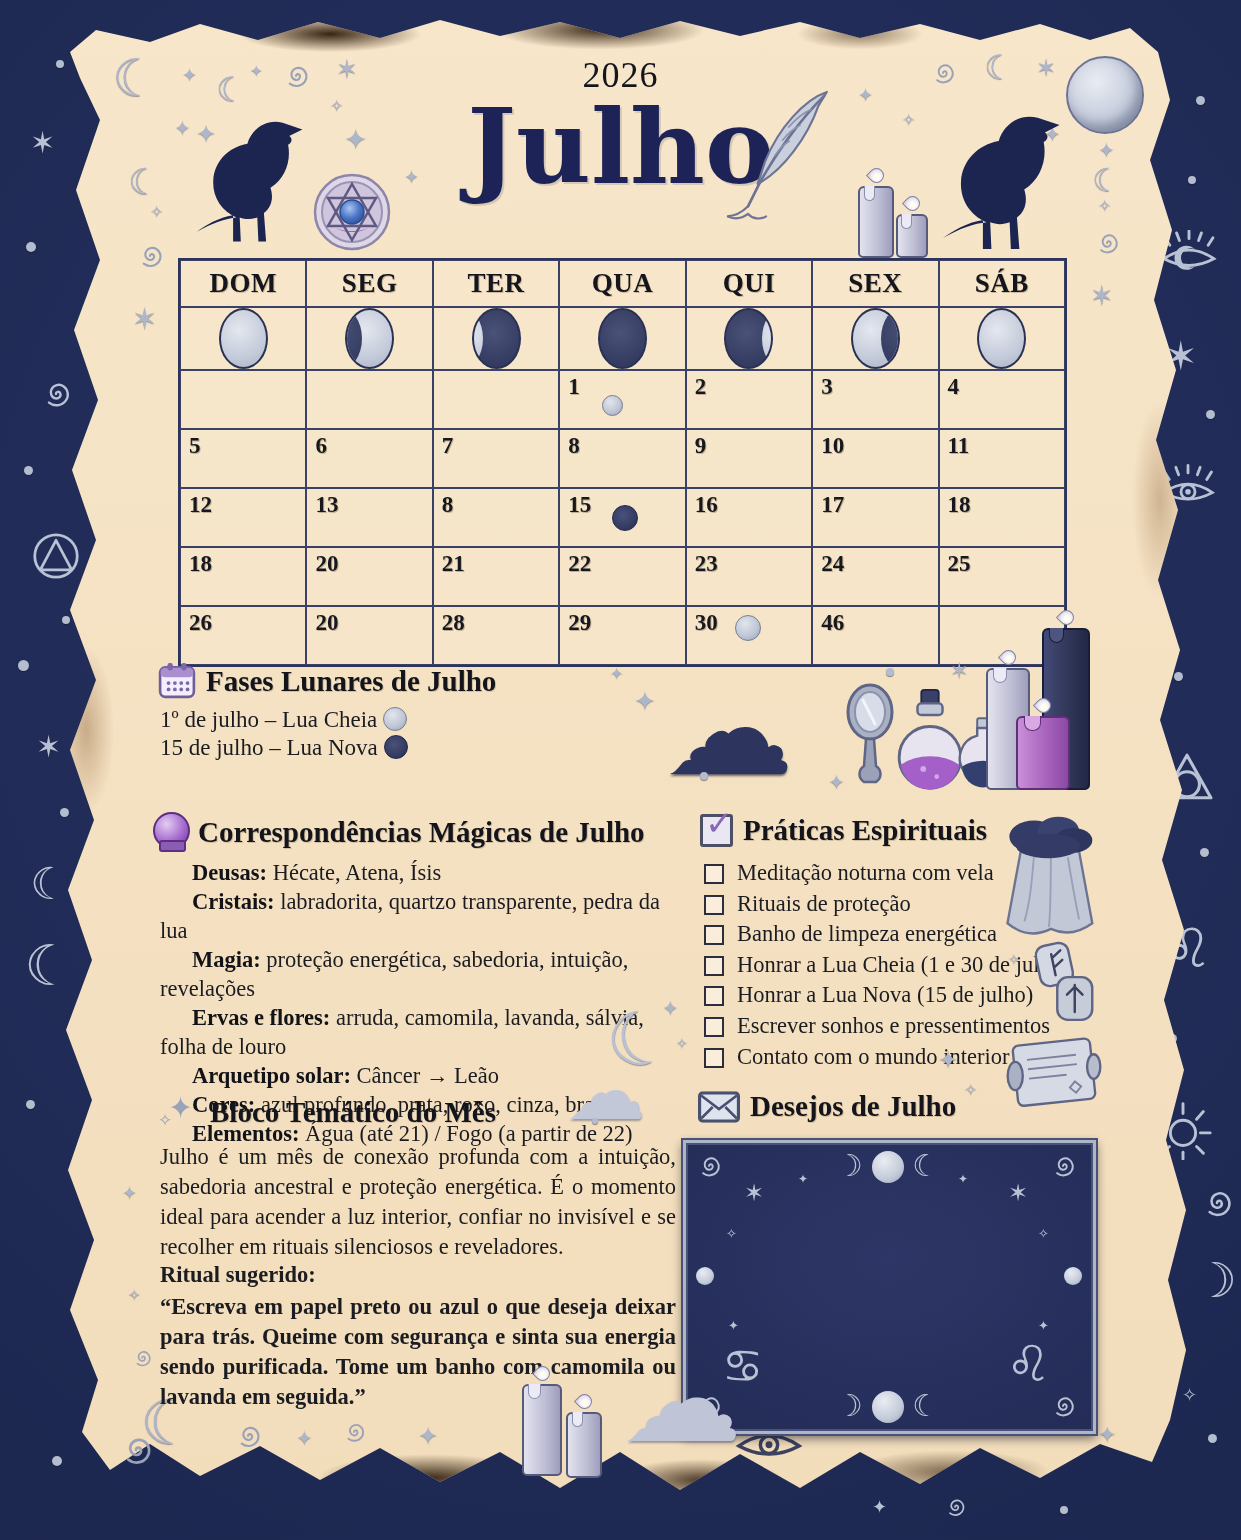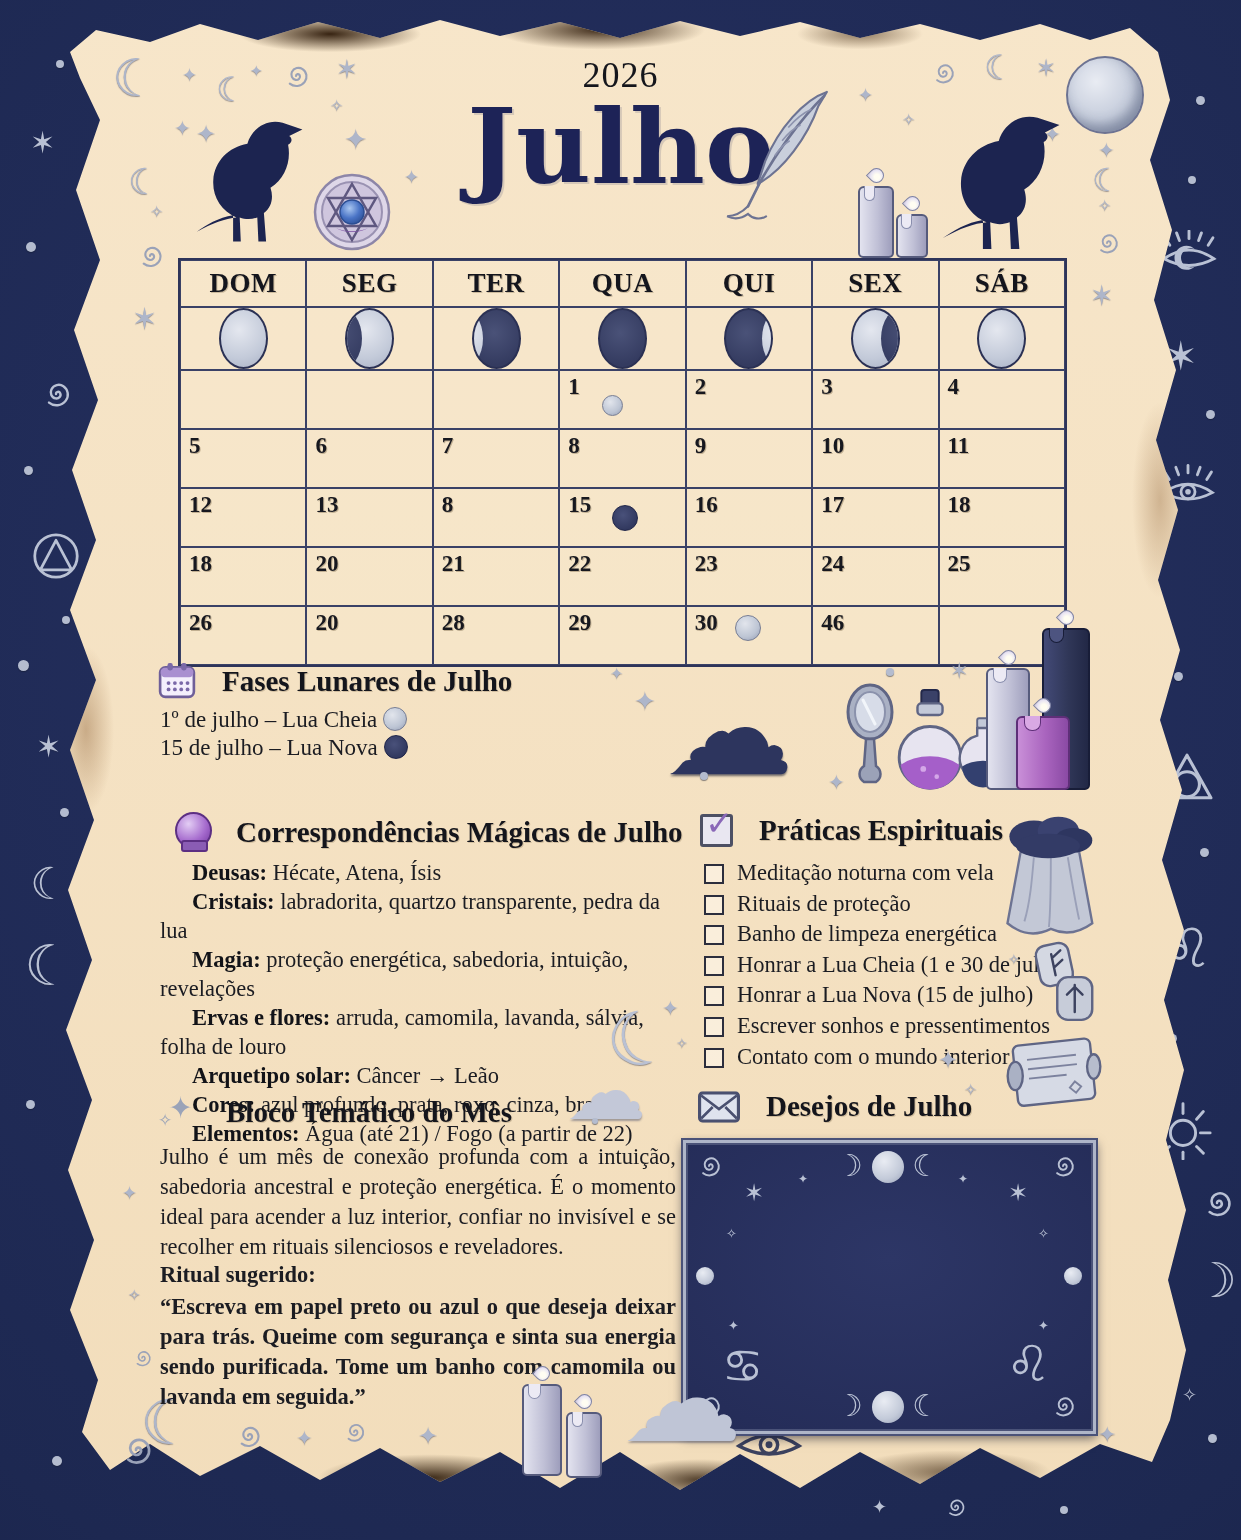"Fases Lunares de Julho" .sec-head { gap: 26px -> 10px }
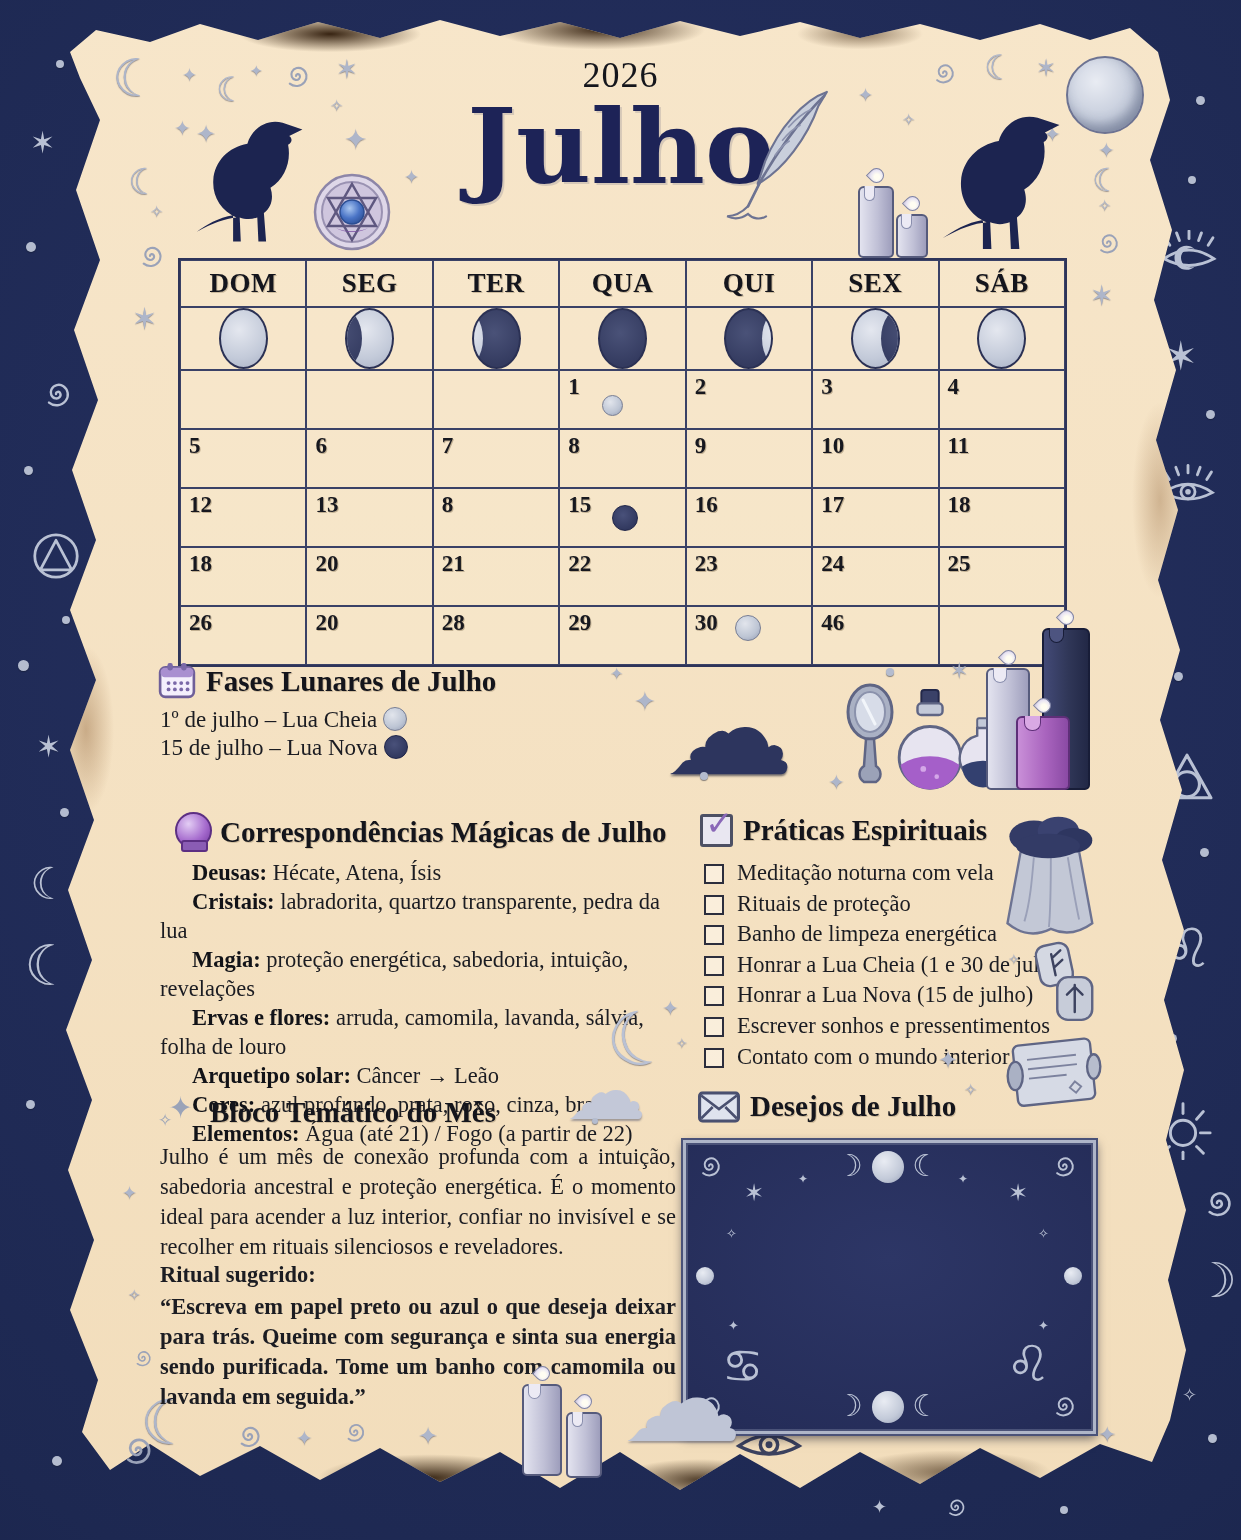"Correspondências Mágicas de Julho" div.sec-head { left: 174px -> 152px }
